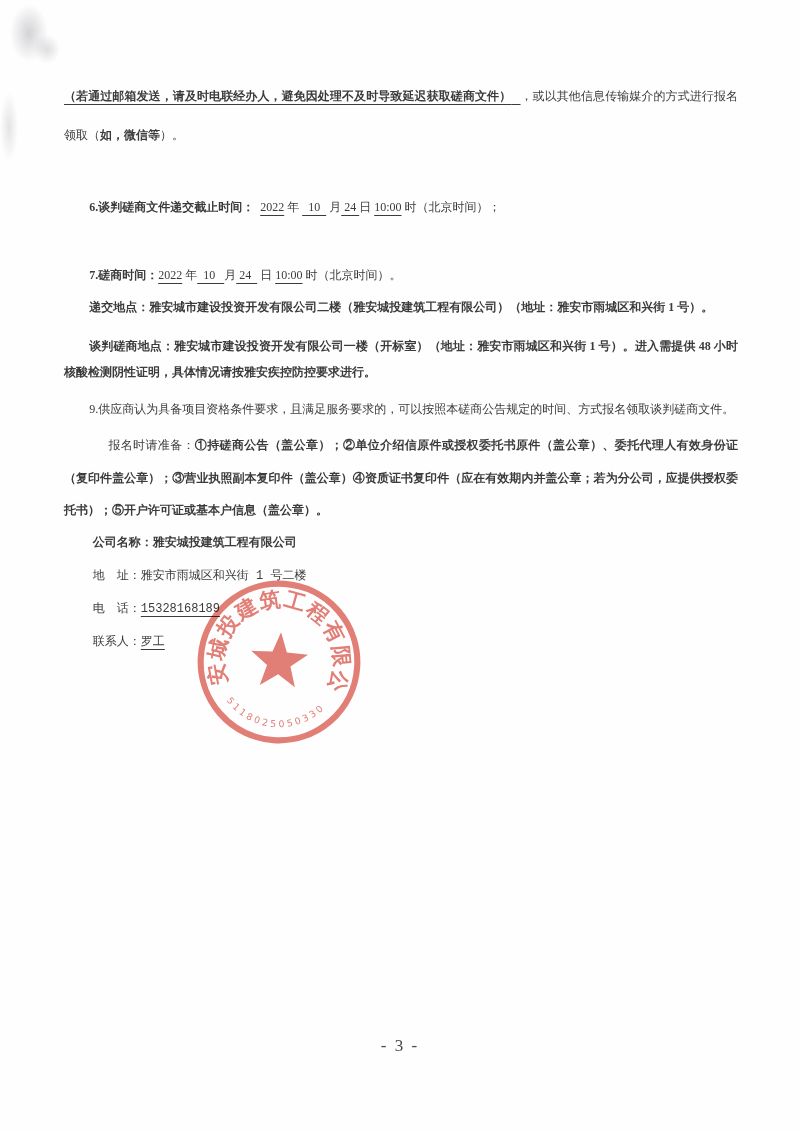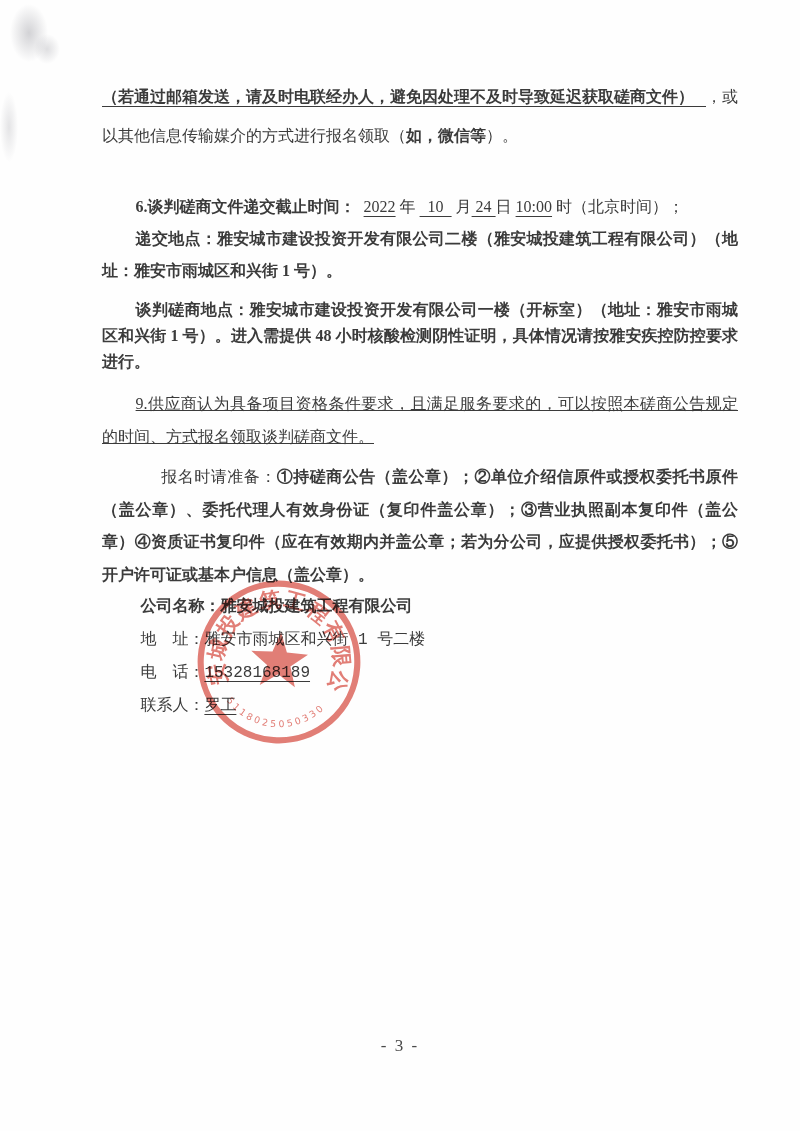"（若通过邮箱发送，请及时电联经办人，避免因处理不及时导致延迟获取磋商文件）" .doc { font-size: 16px -> 12px; padding: 77px 62px 0 102px -> 77px 62px 0 64px }
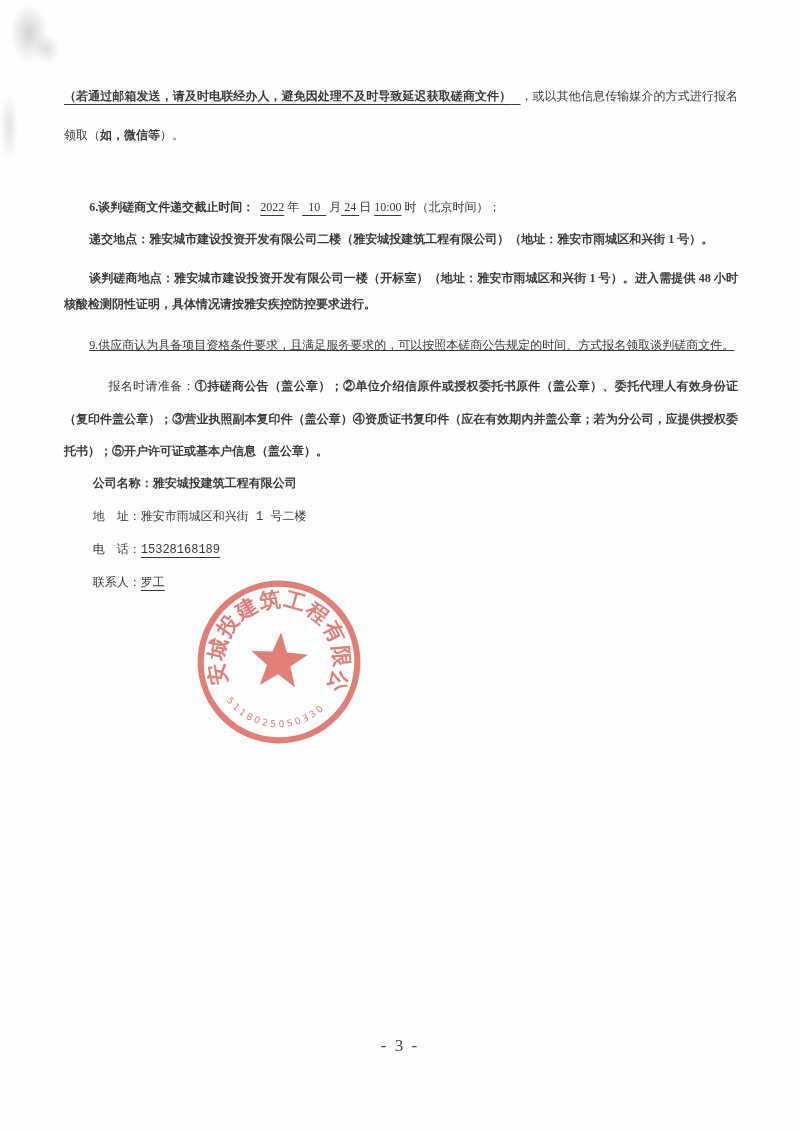"7.磋商时间：2022 年 10 月 24" p.para { html: none -> <p><span>7.磋商时间：</span><span>2022</span><span> 年</span><span> 10 </span><span>月</span><span> 24 </span><span> 日 </span><span>10:00</span><span> 时（北京时间）。</span></p> }
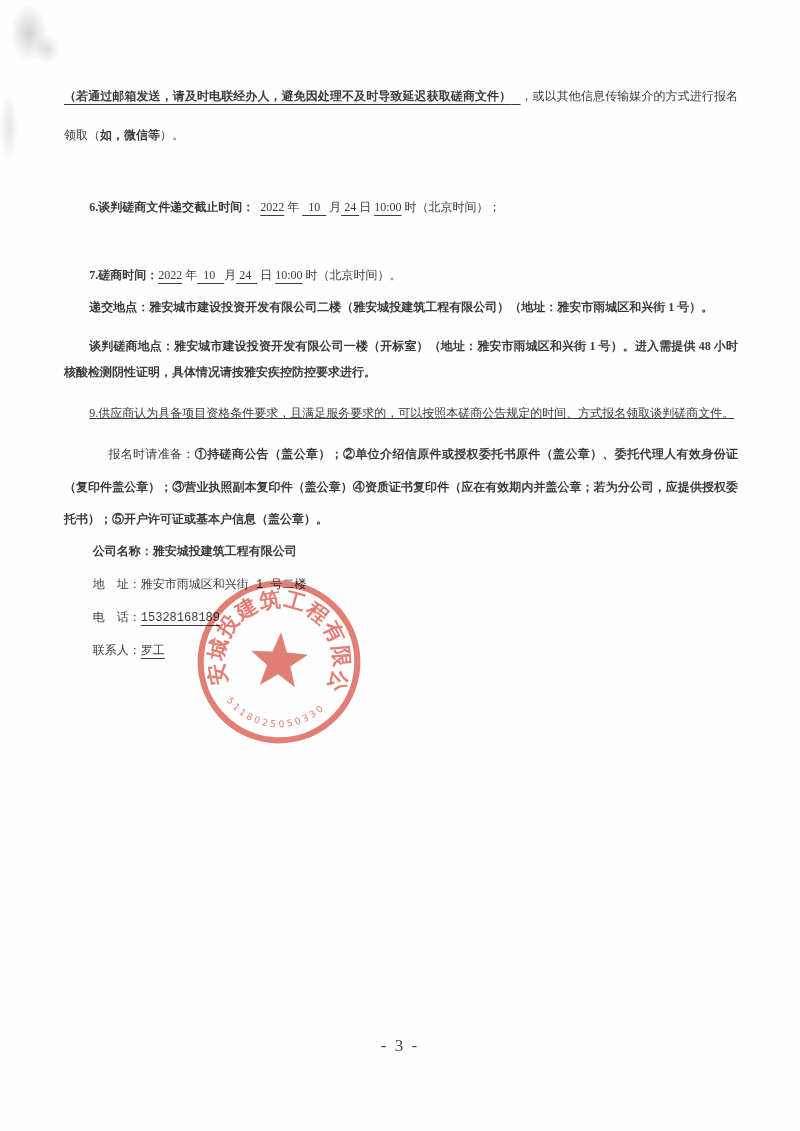"9.供应商认为具备项目资格条件要求，且满足服务要求的，可以按照本磋商公告规定的时" .p-nine { line-height: 33px -> 24px; text-decoration: underline -> none }
